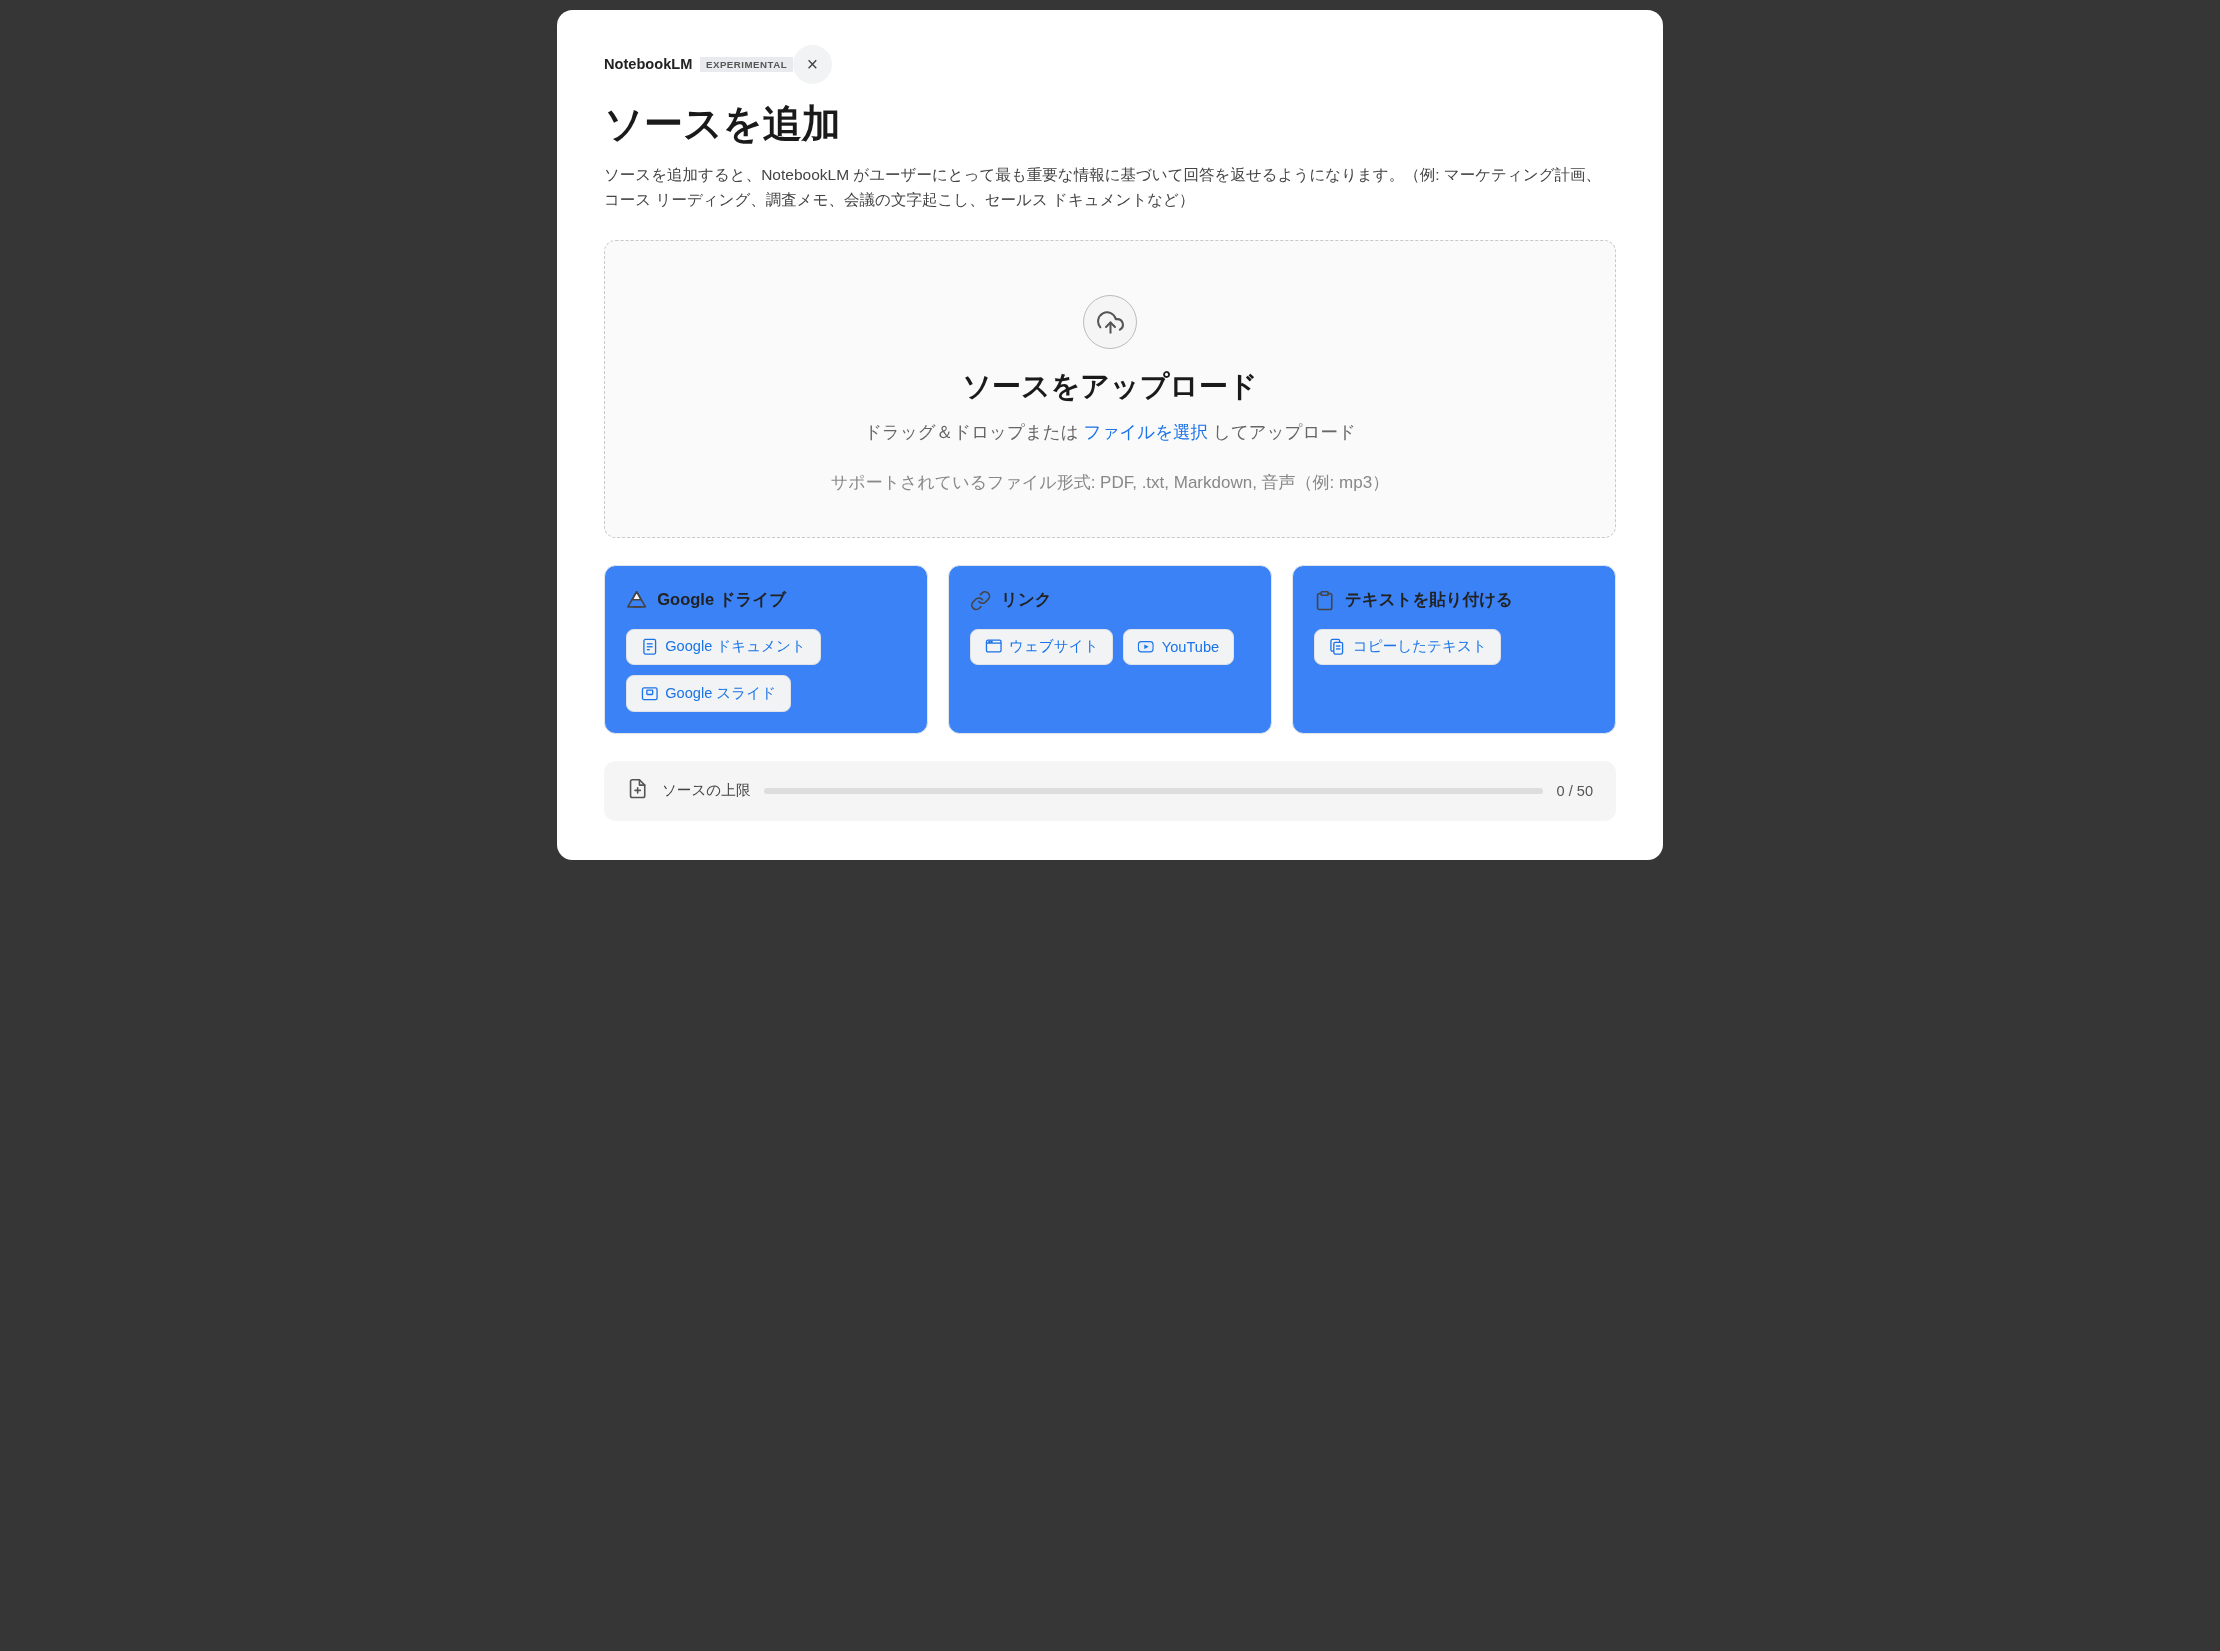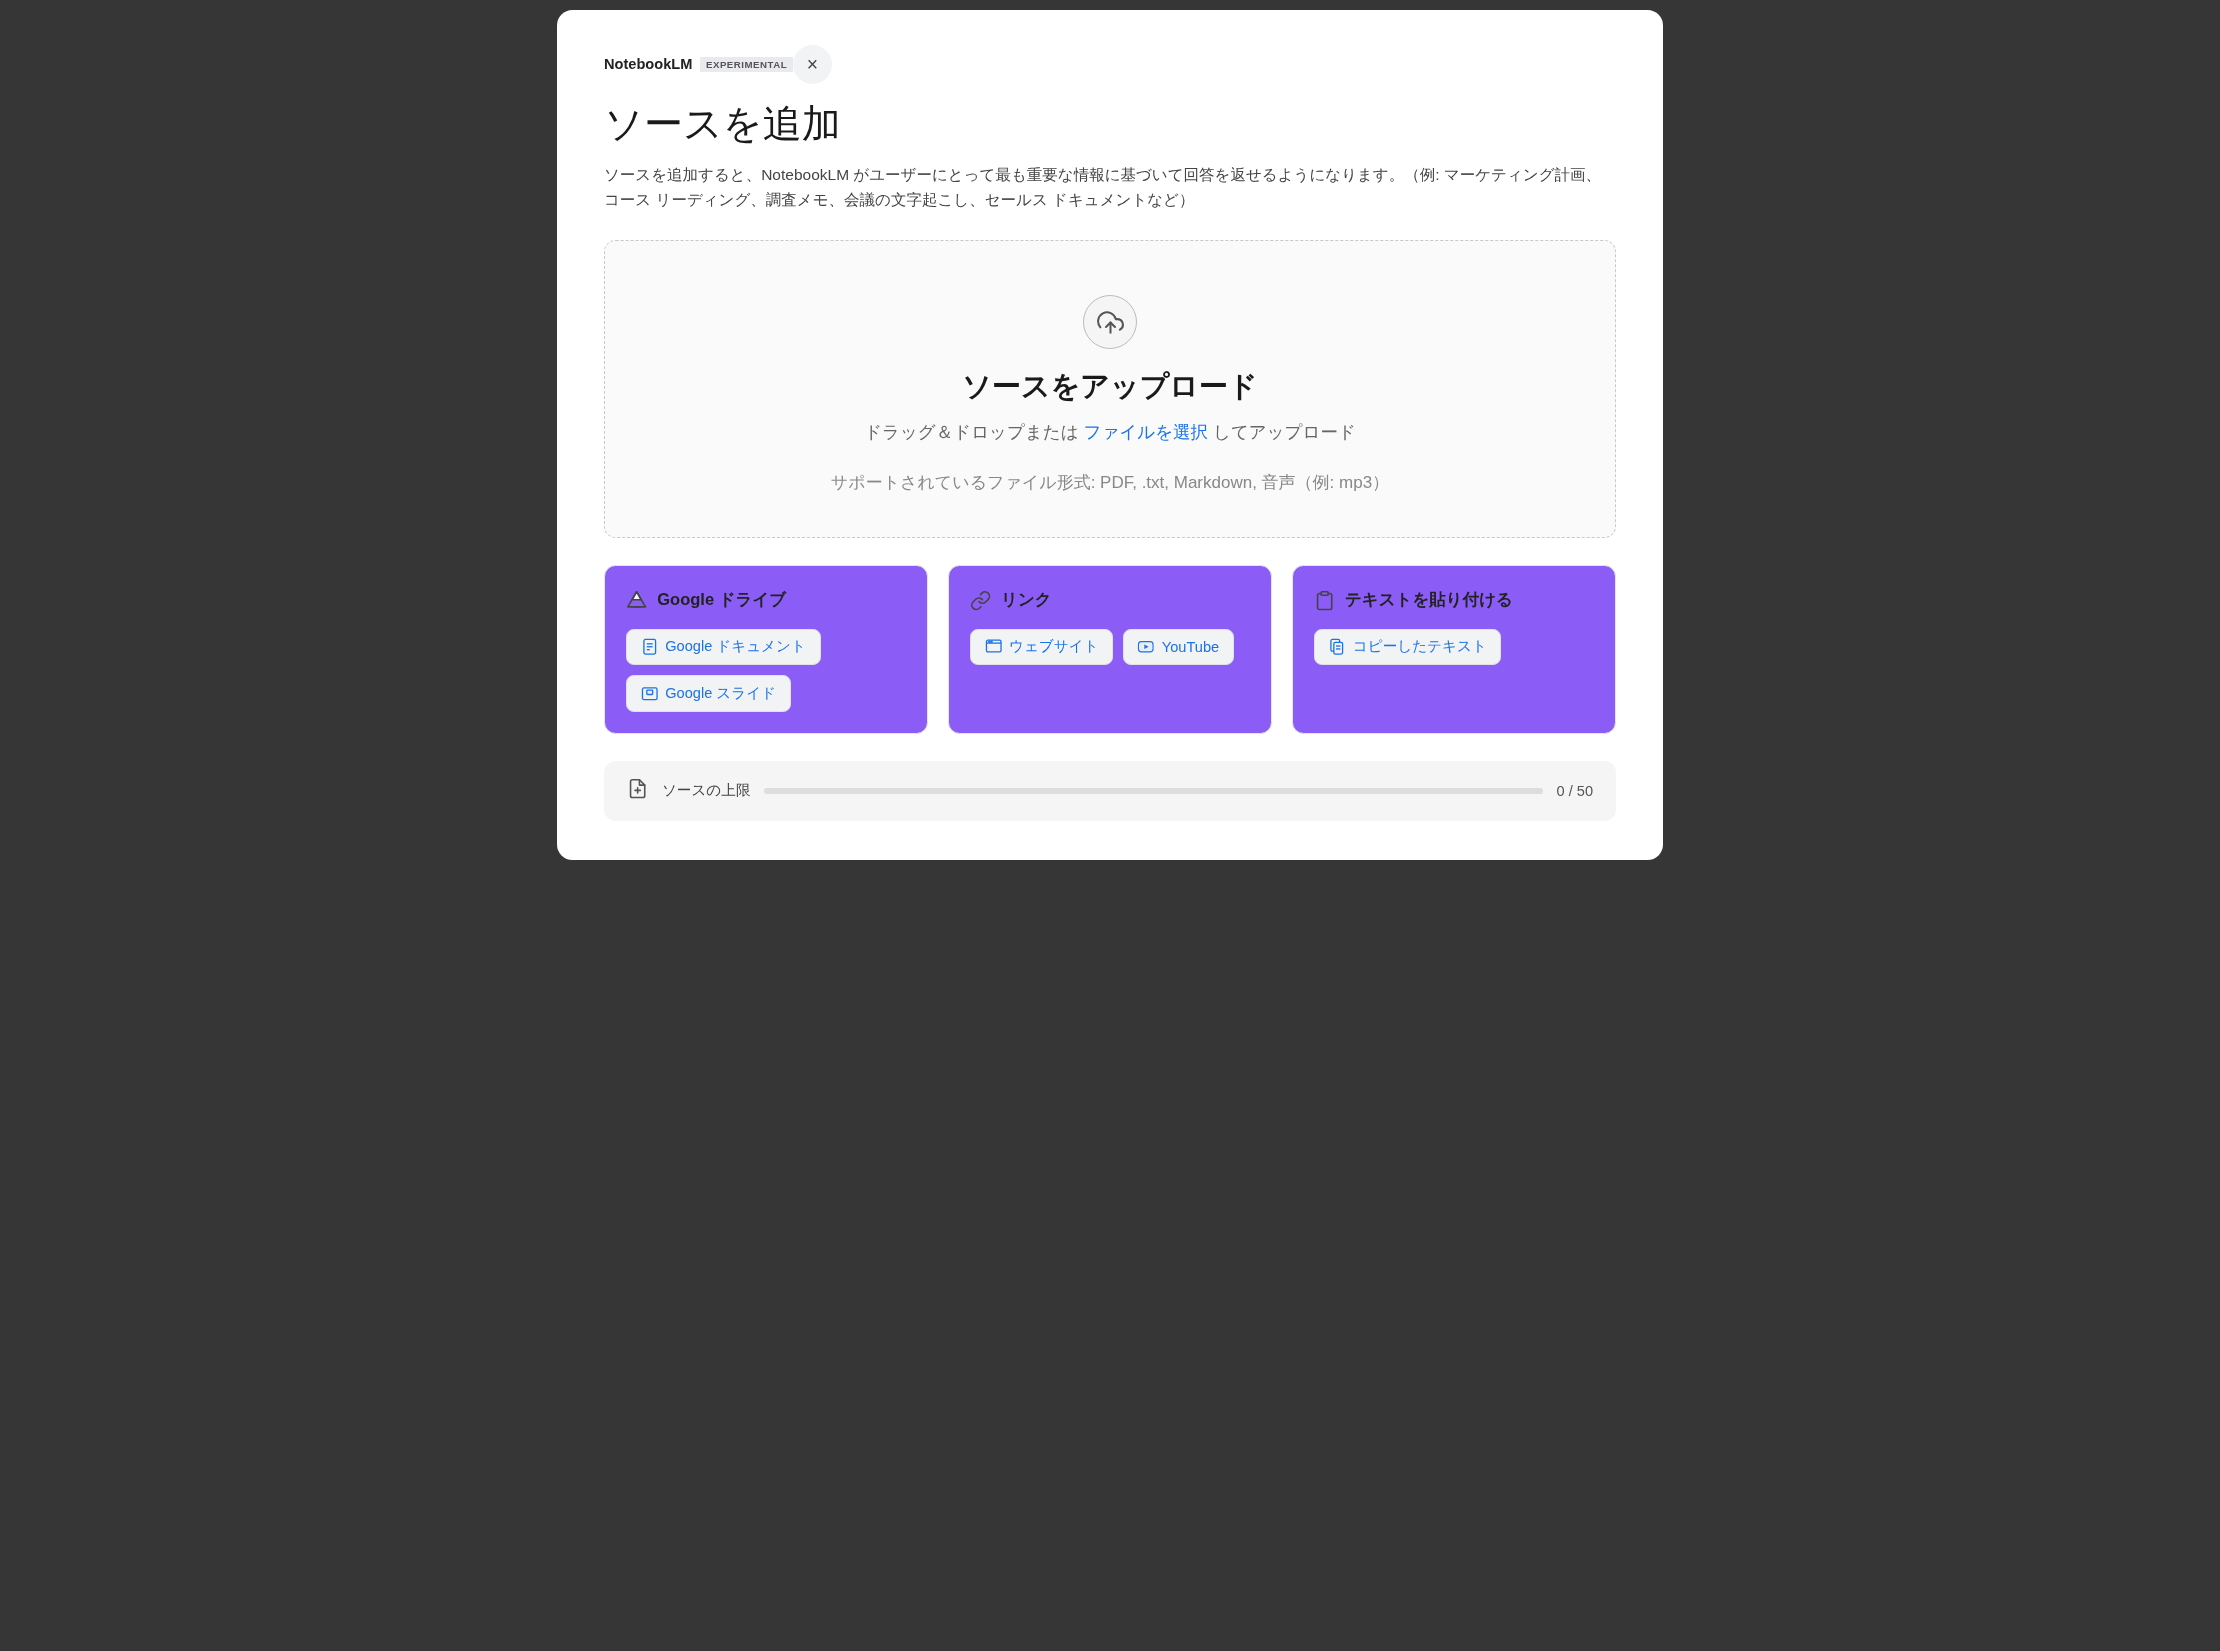"ソースを追加" .dialog-title { font-weight: 400 -> 700 }
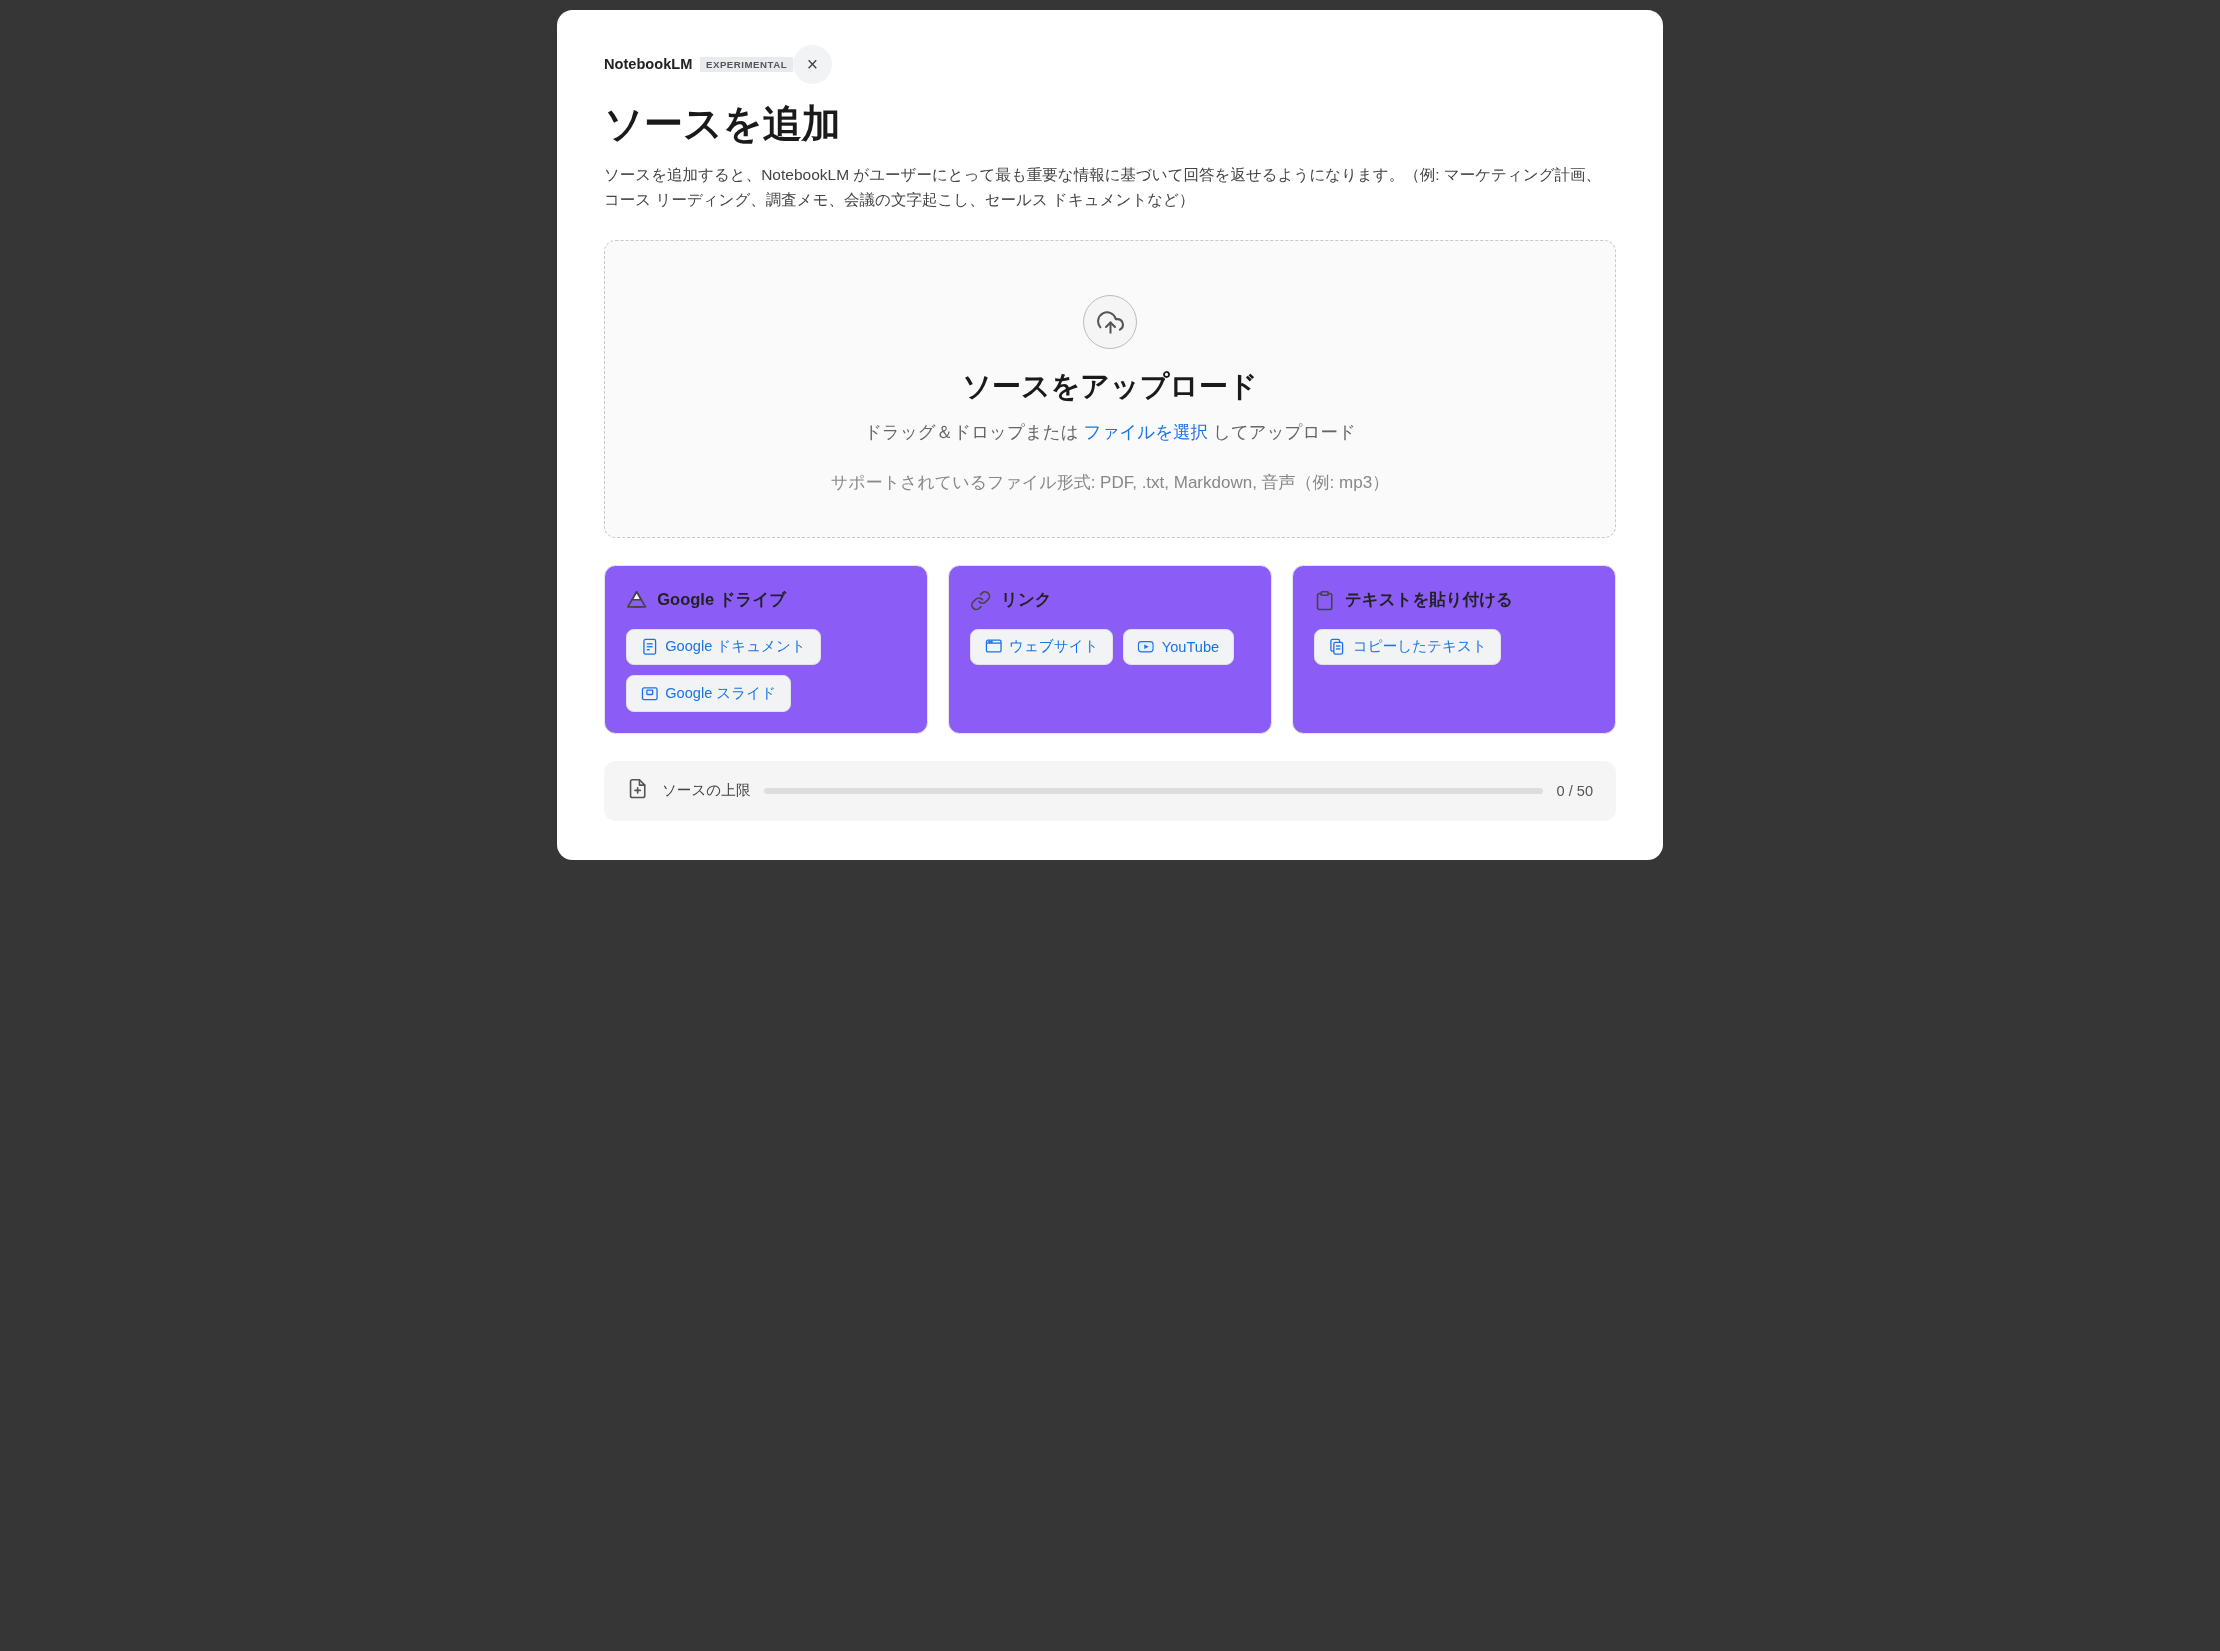"Google ドライブ" .source-card { background: #8b5cf6 -> #3b82f6 }
